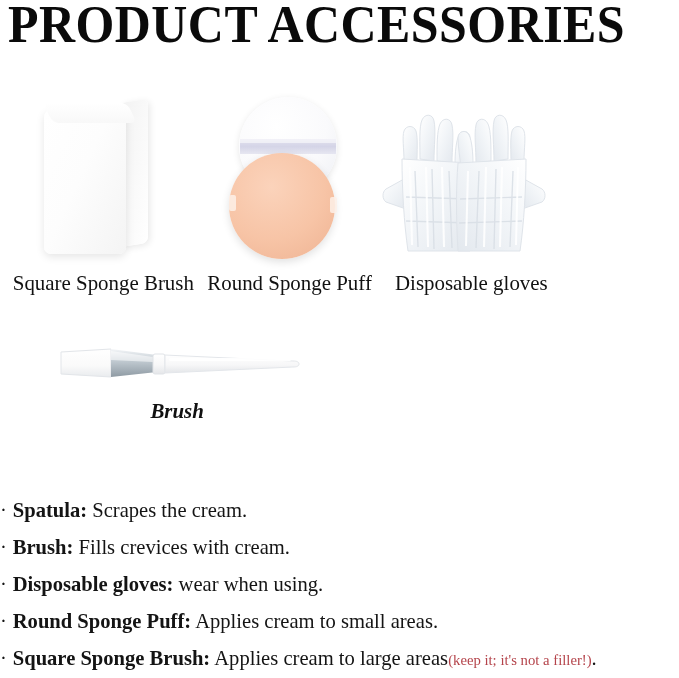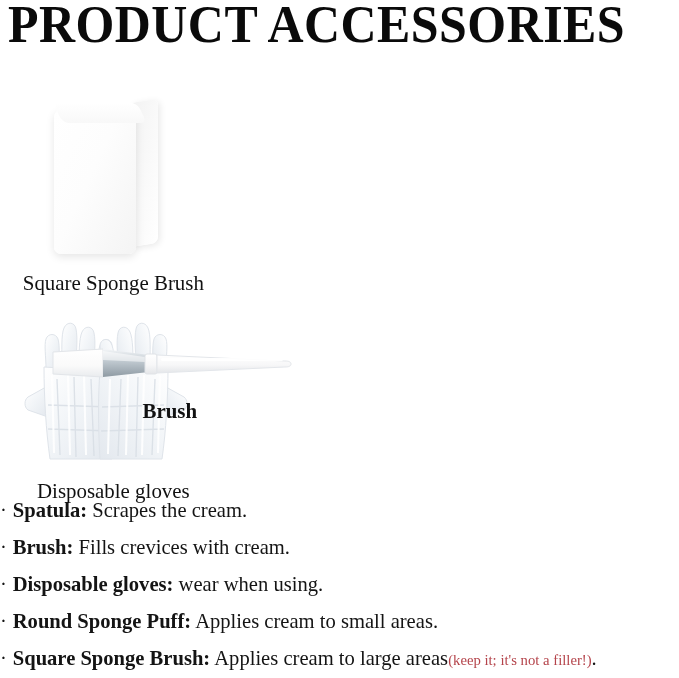"Square Sponge Brush" .row { flex-direction: column -> none; left: 0 -> 8px }
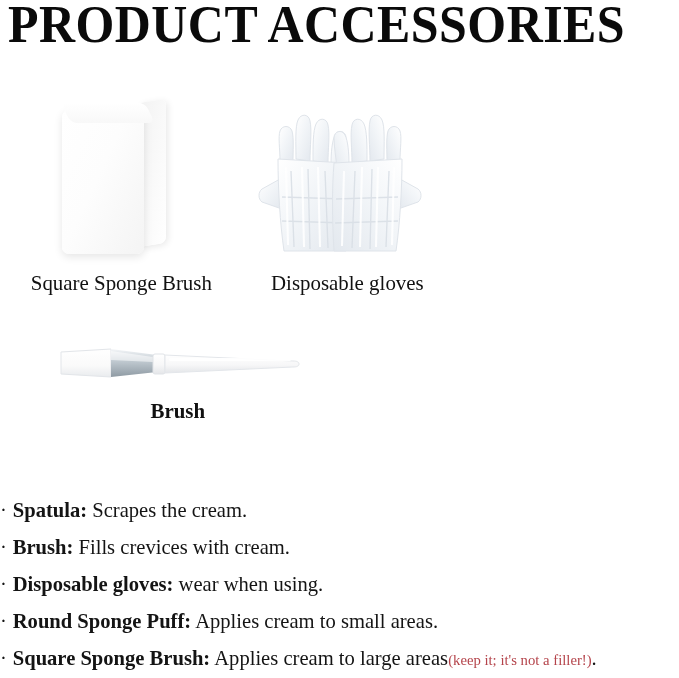"Round Sponge Puff" div.cell { html: none -> <div> <div> <div> <div></div> <div></div> <div></div> <div></div> <div></div> </div> </div> <div>Round Sponge Puff</div> </div> }
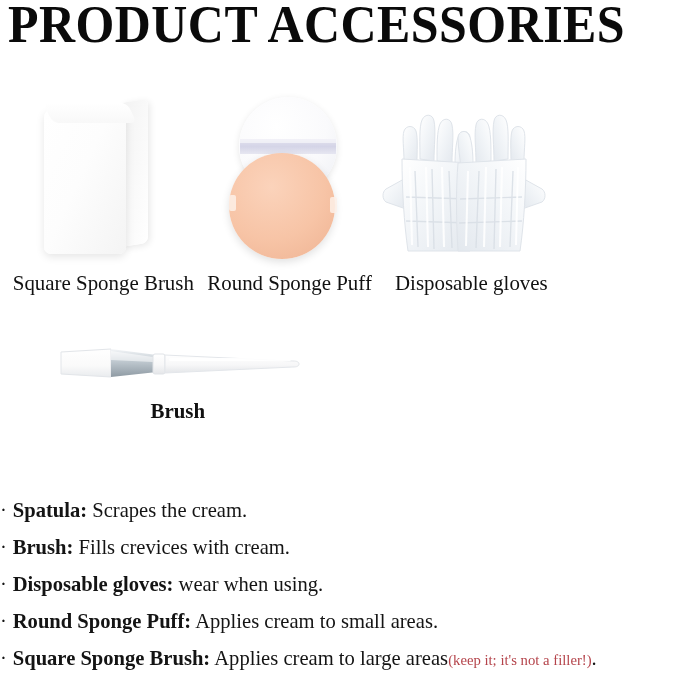"Brush" div.cell { font-style: none -> italic }
